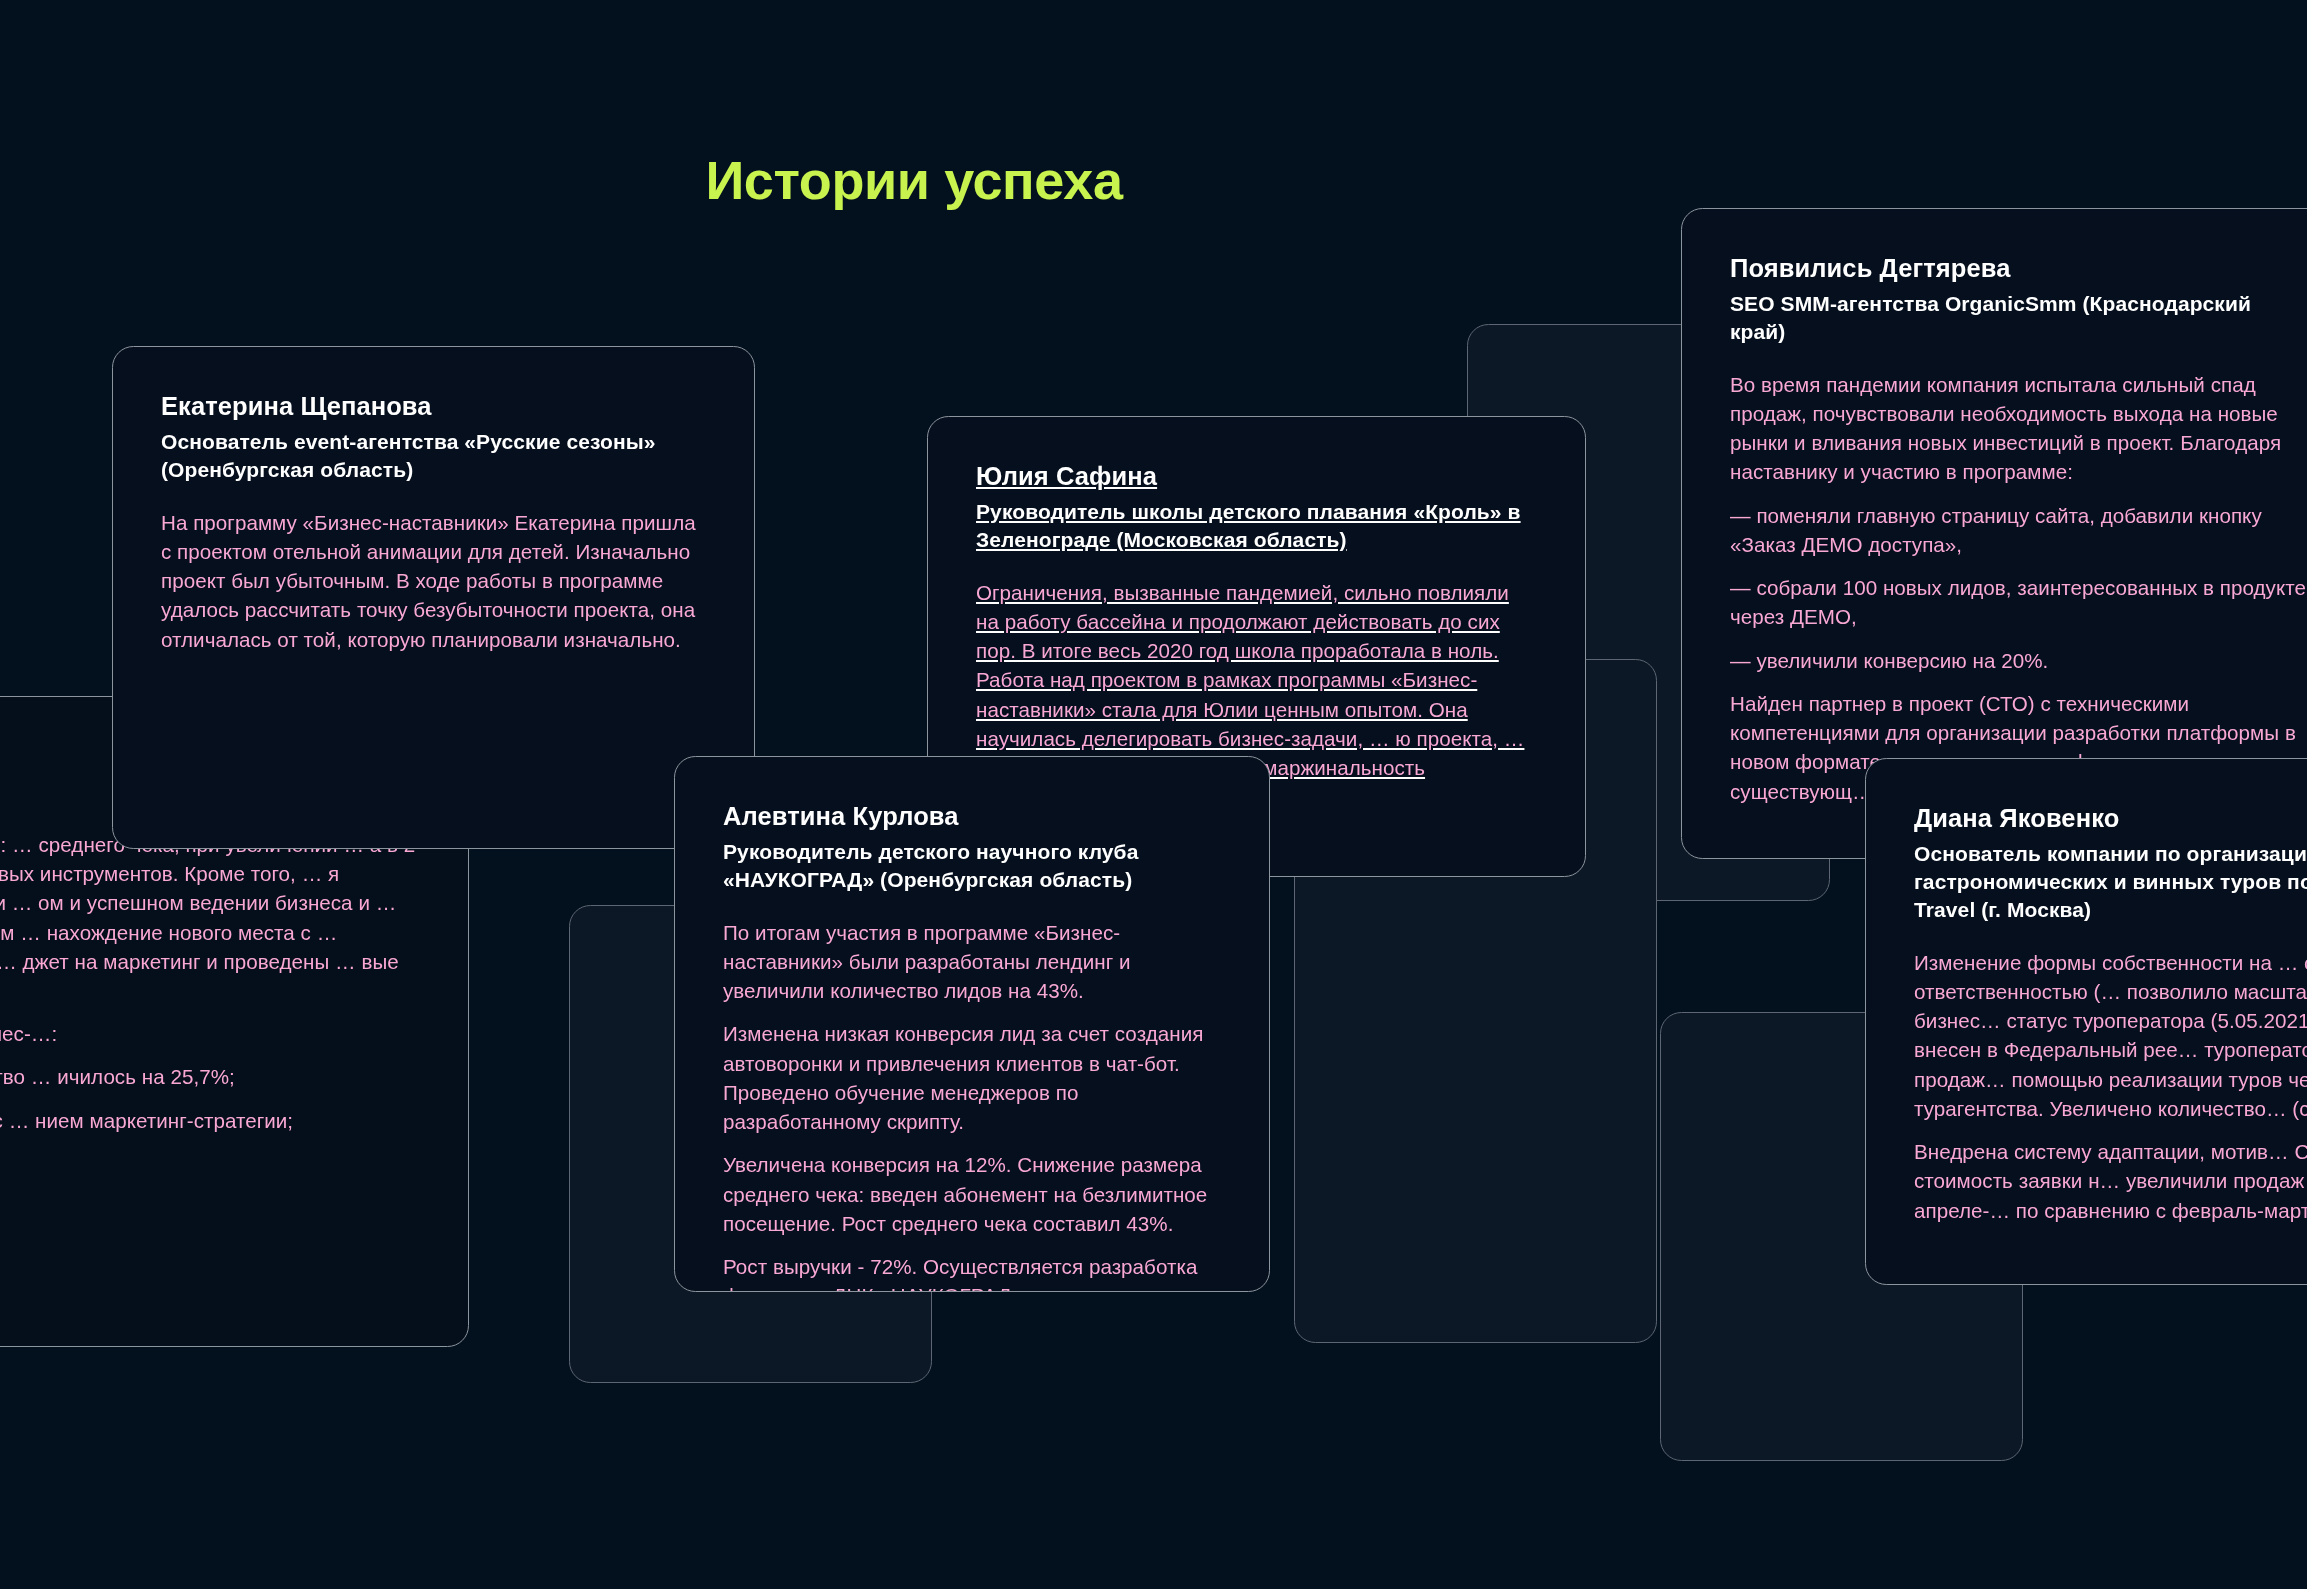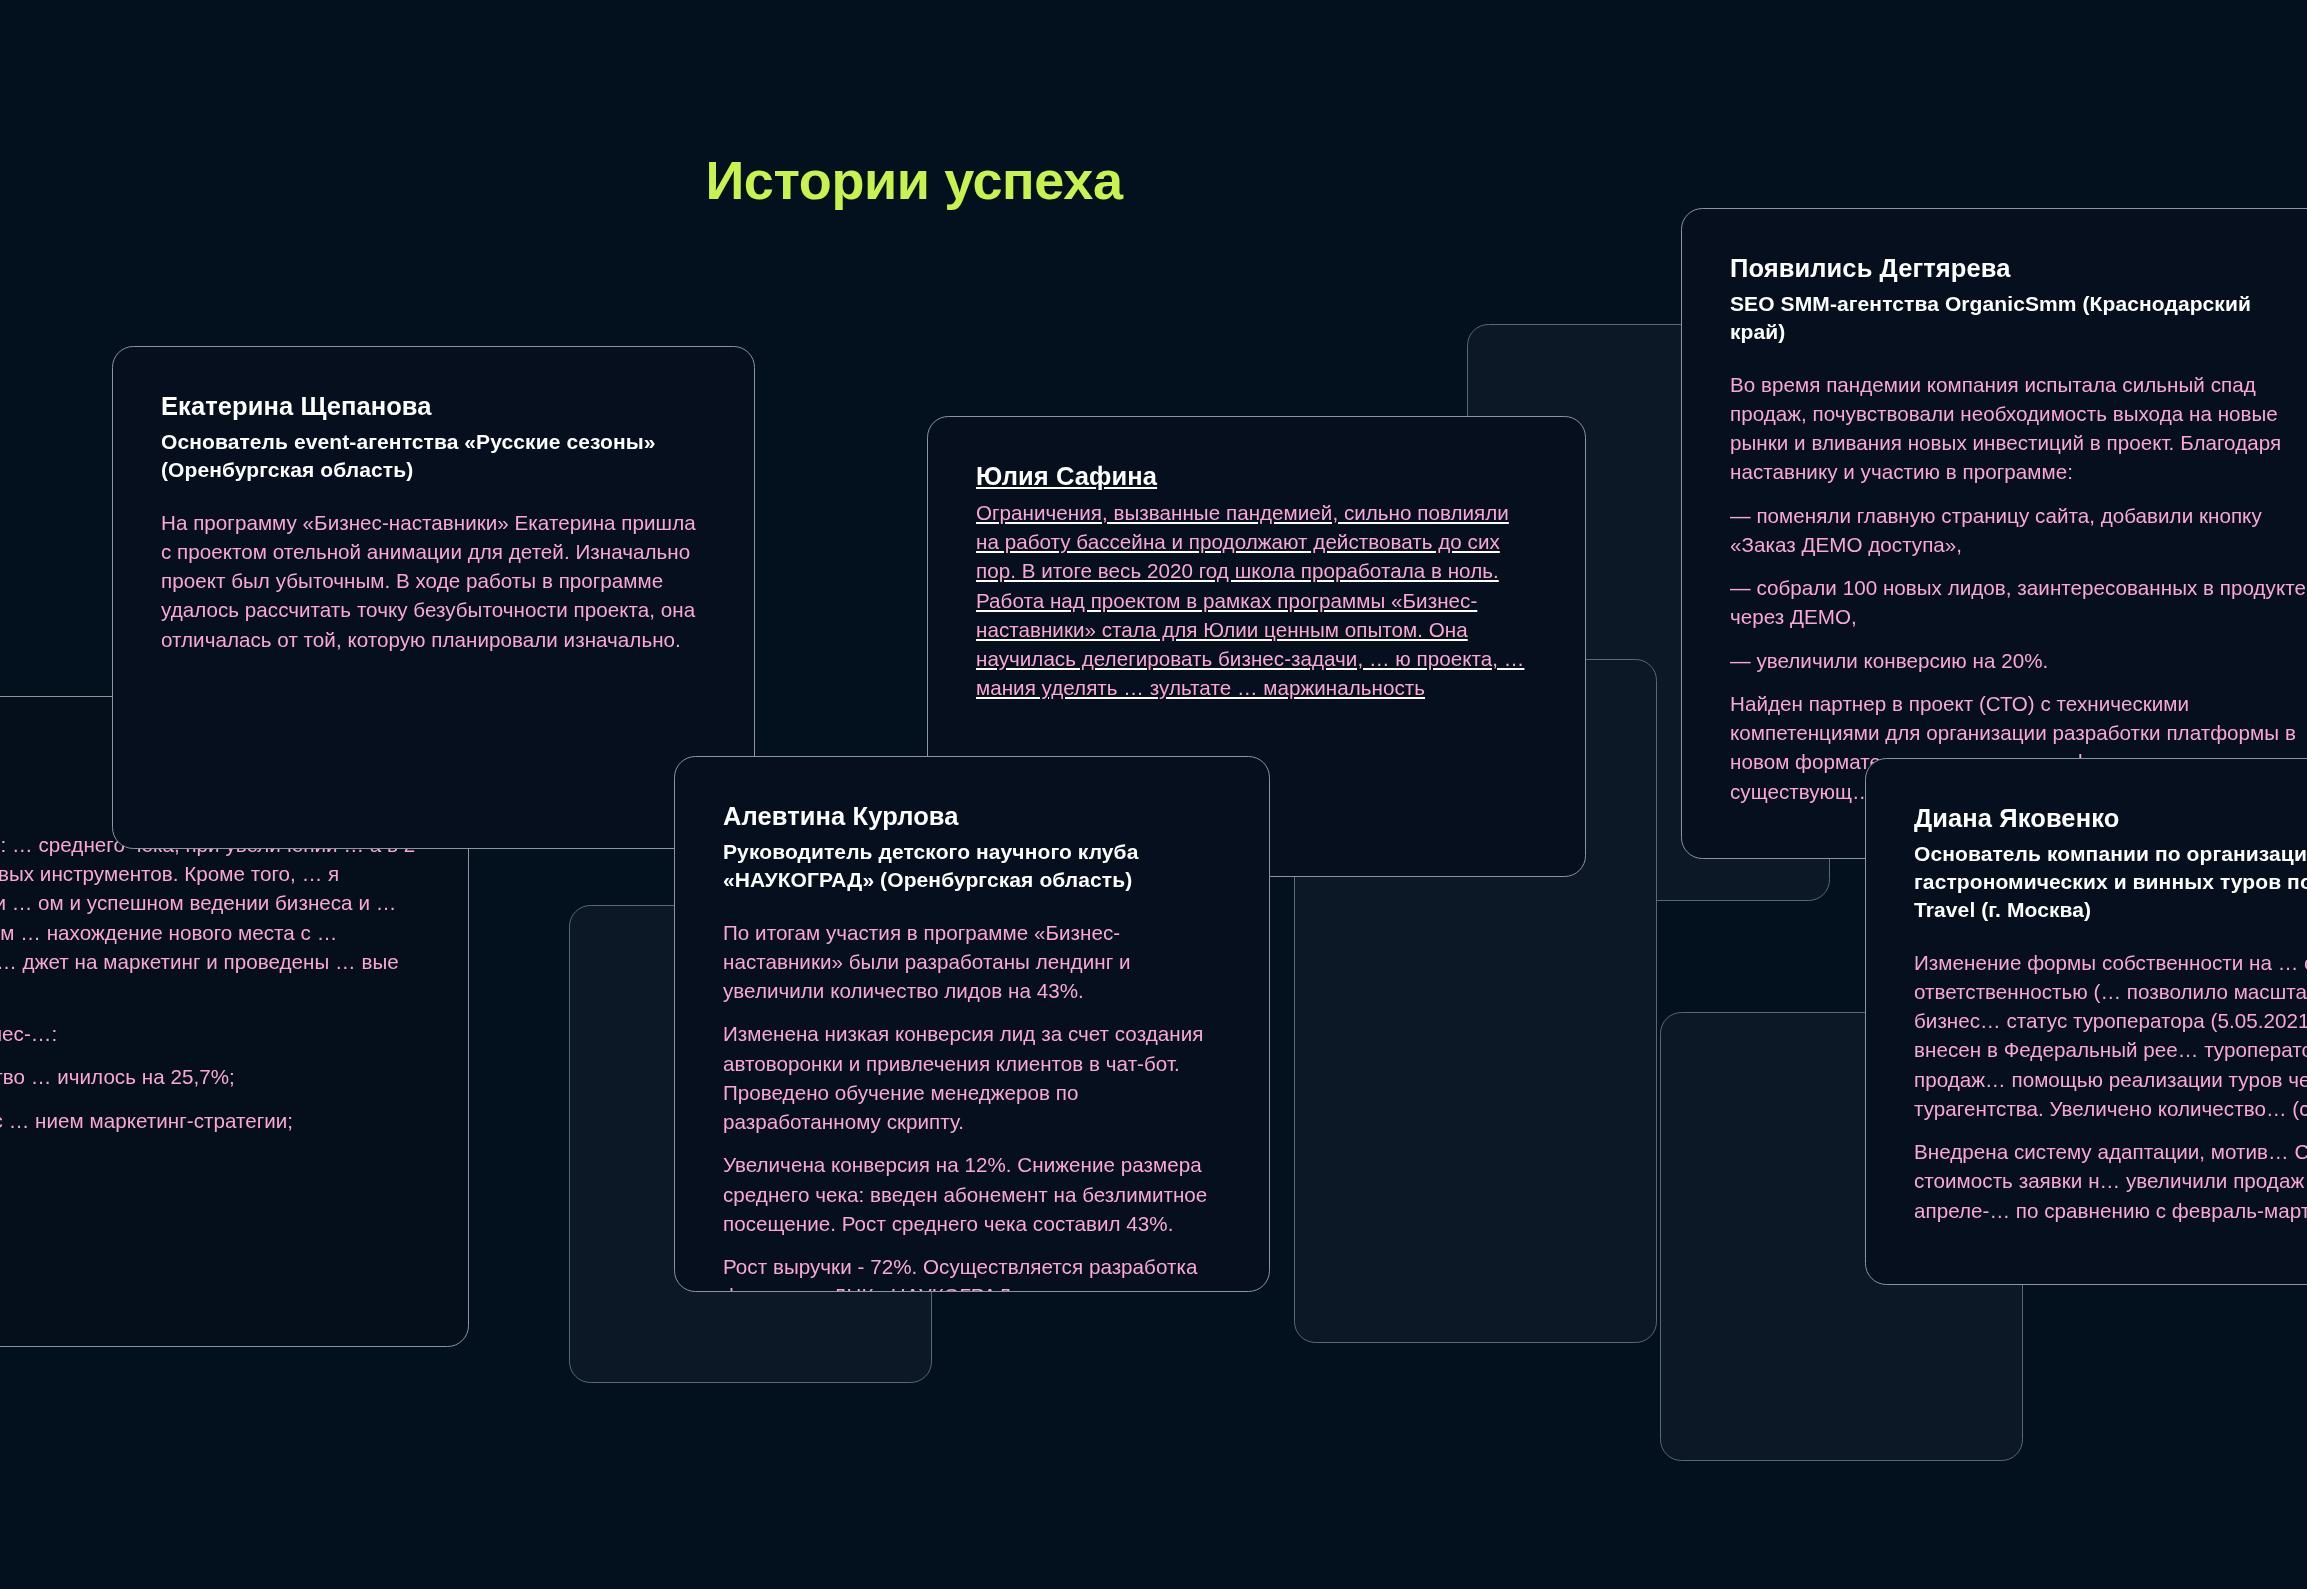"Руководитель школы детского плавания" div.card-role { html: none -> <div>Руководитель школы детского плавания «Кроль» в Зеленограде (Московская область)</div> }
